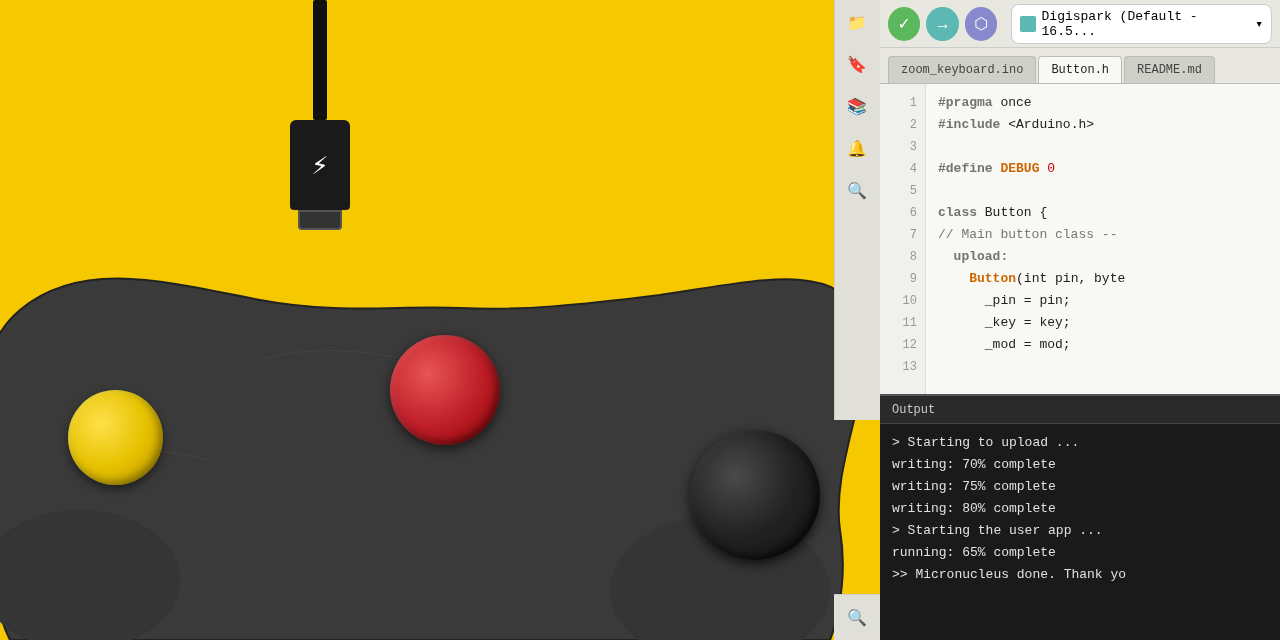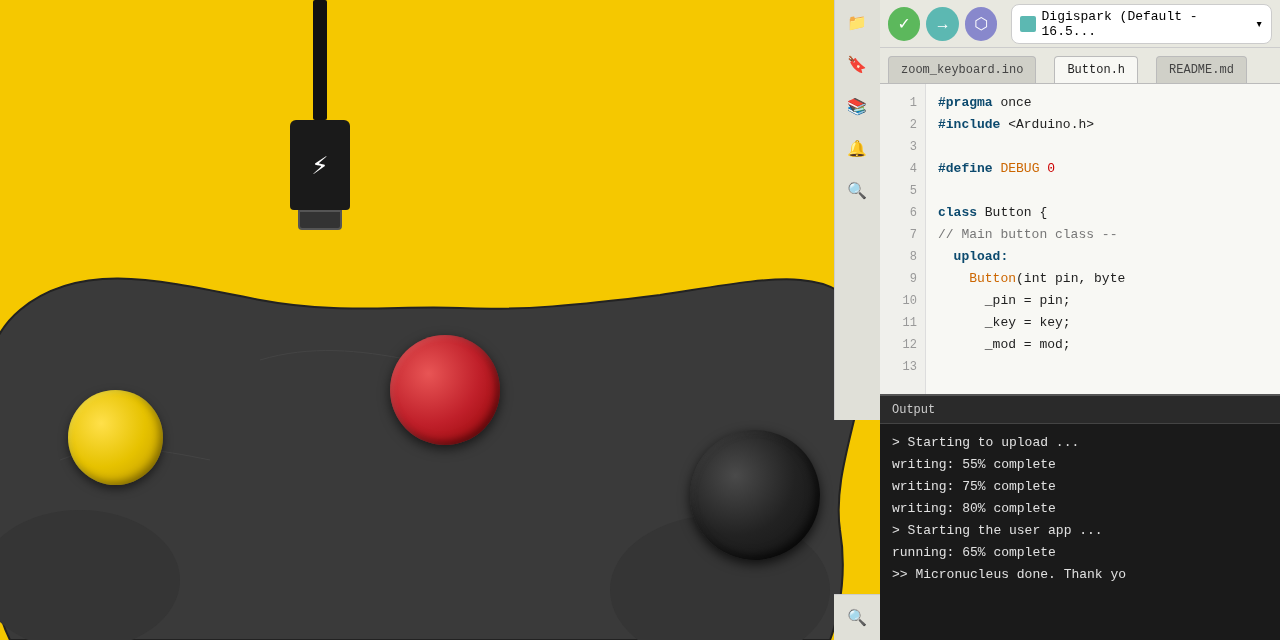"zoom_keyboard.ino" .file-tabs { gap: 18px -> 2px }
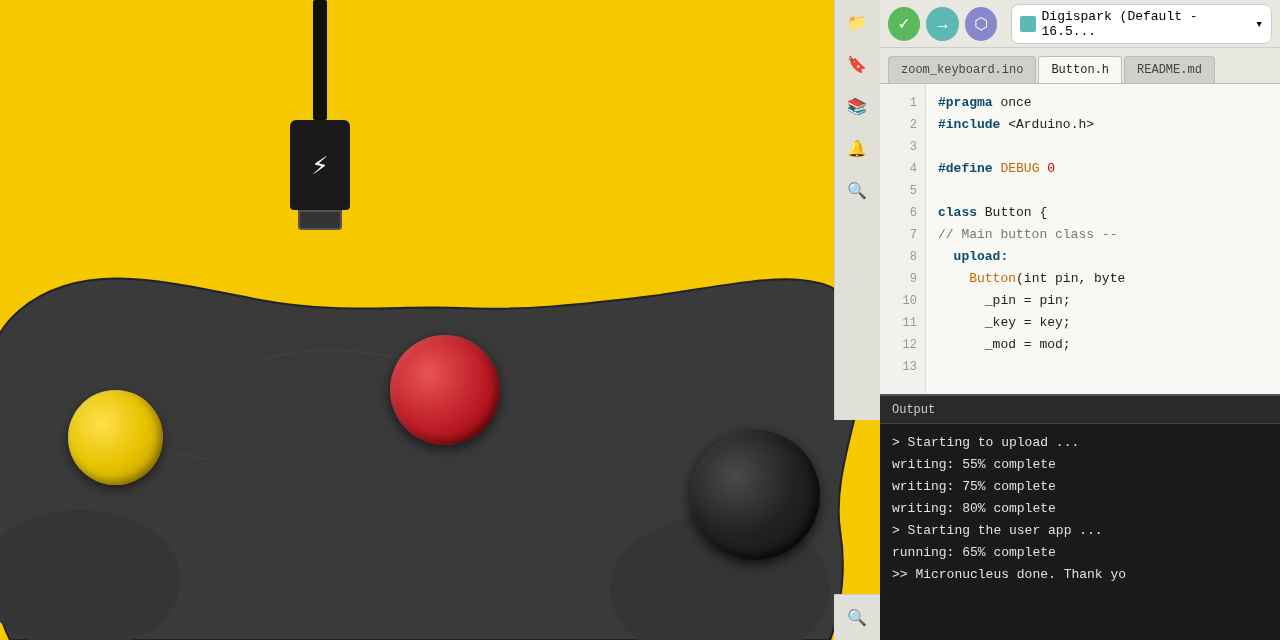"#pragma" .kw-blue { color: #0c4a6e -> #737373 }
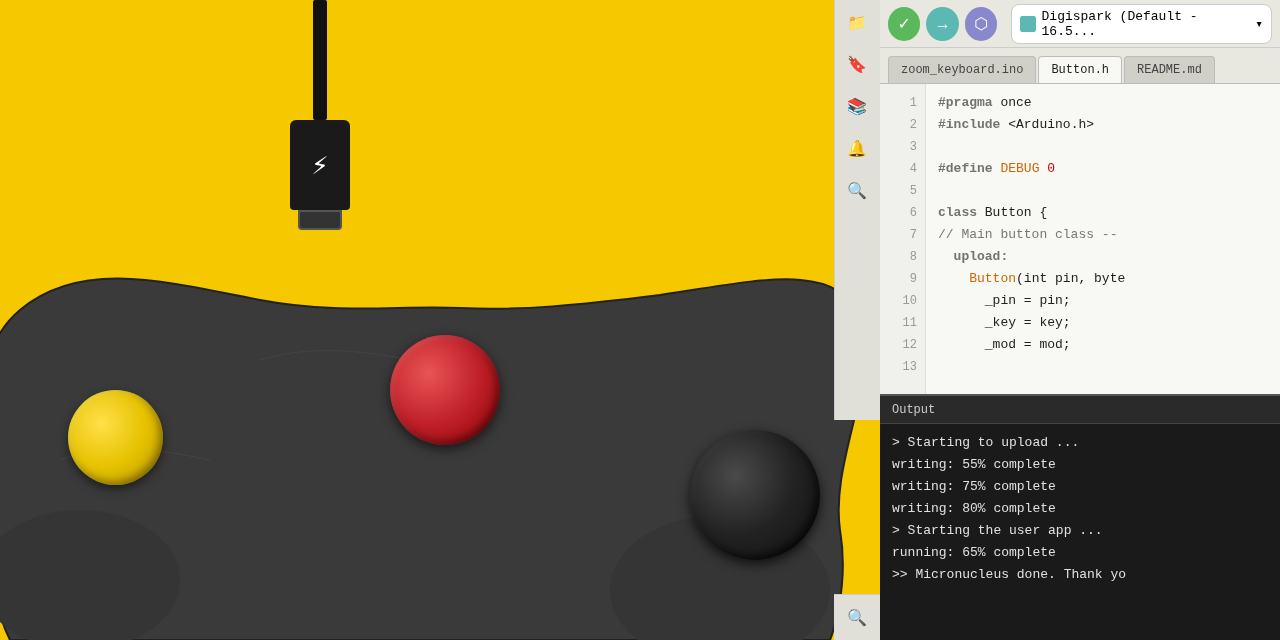"DEBUG" .kw-orange { font-weight: normal -> bold }
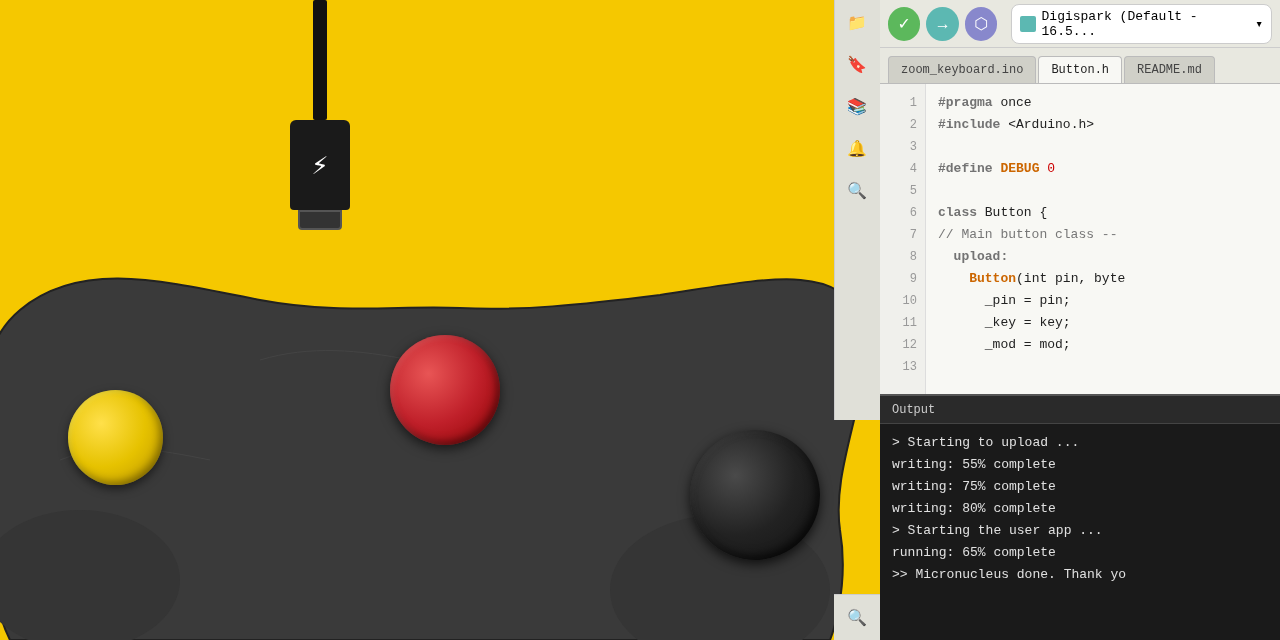"writing: 55% complete" div { text: 55% -> 70% }
